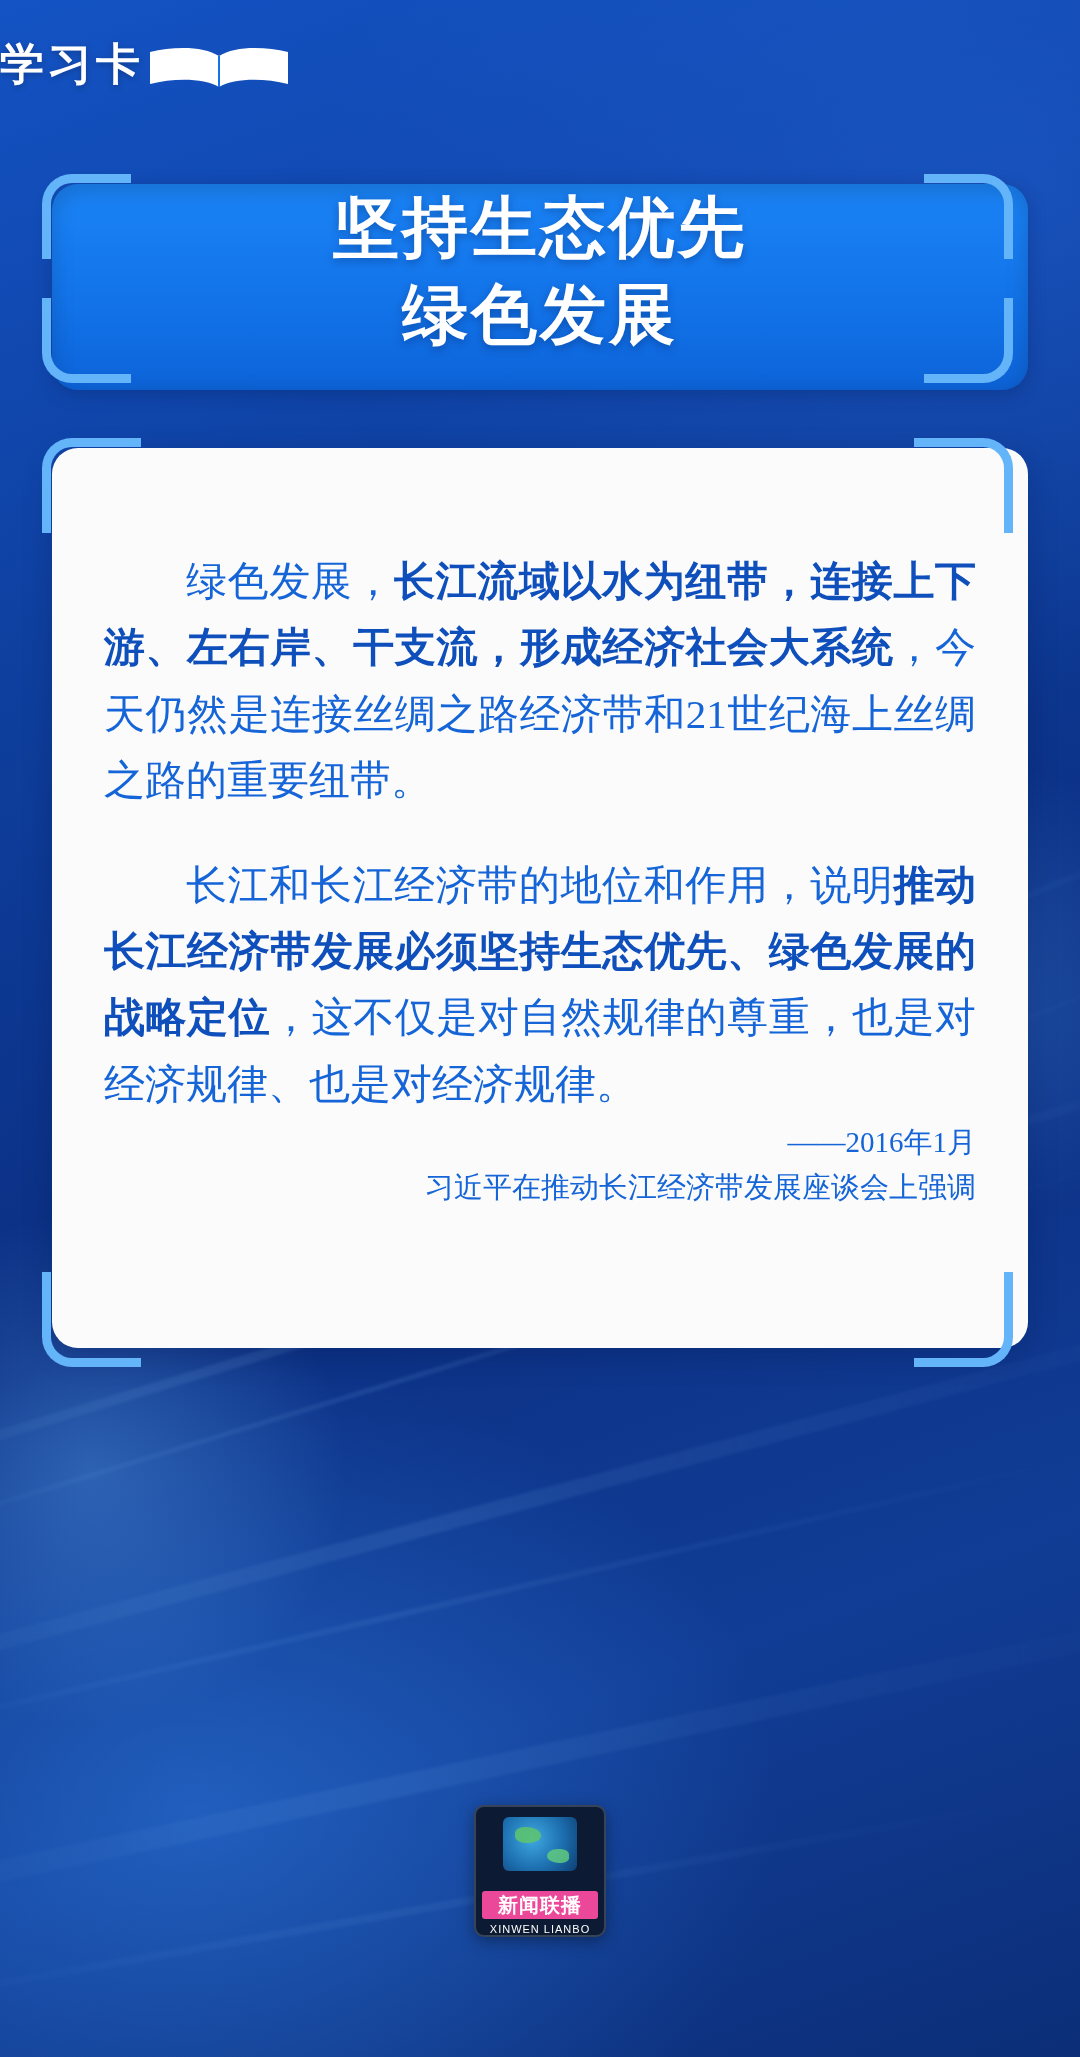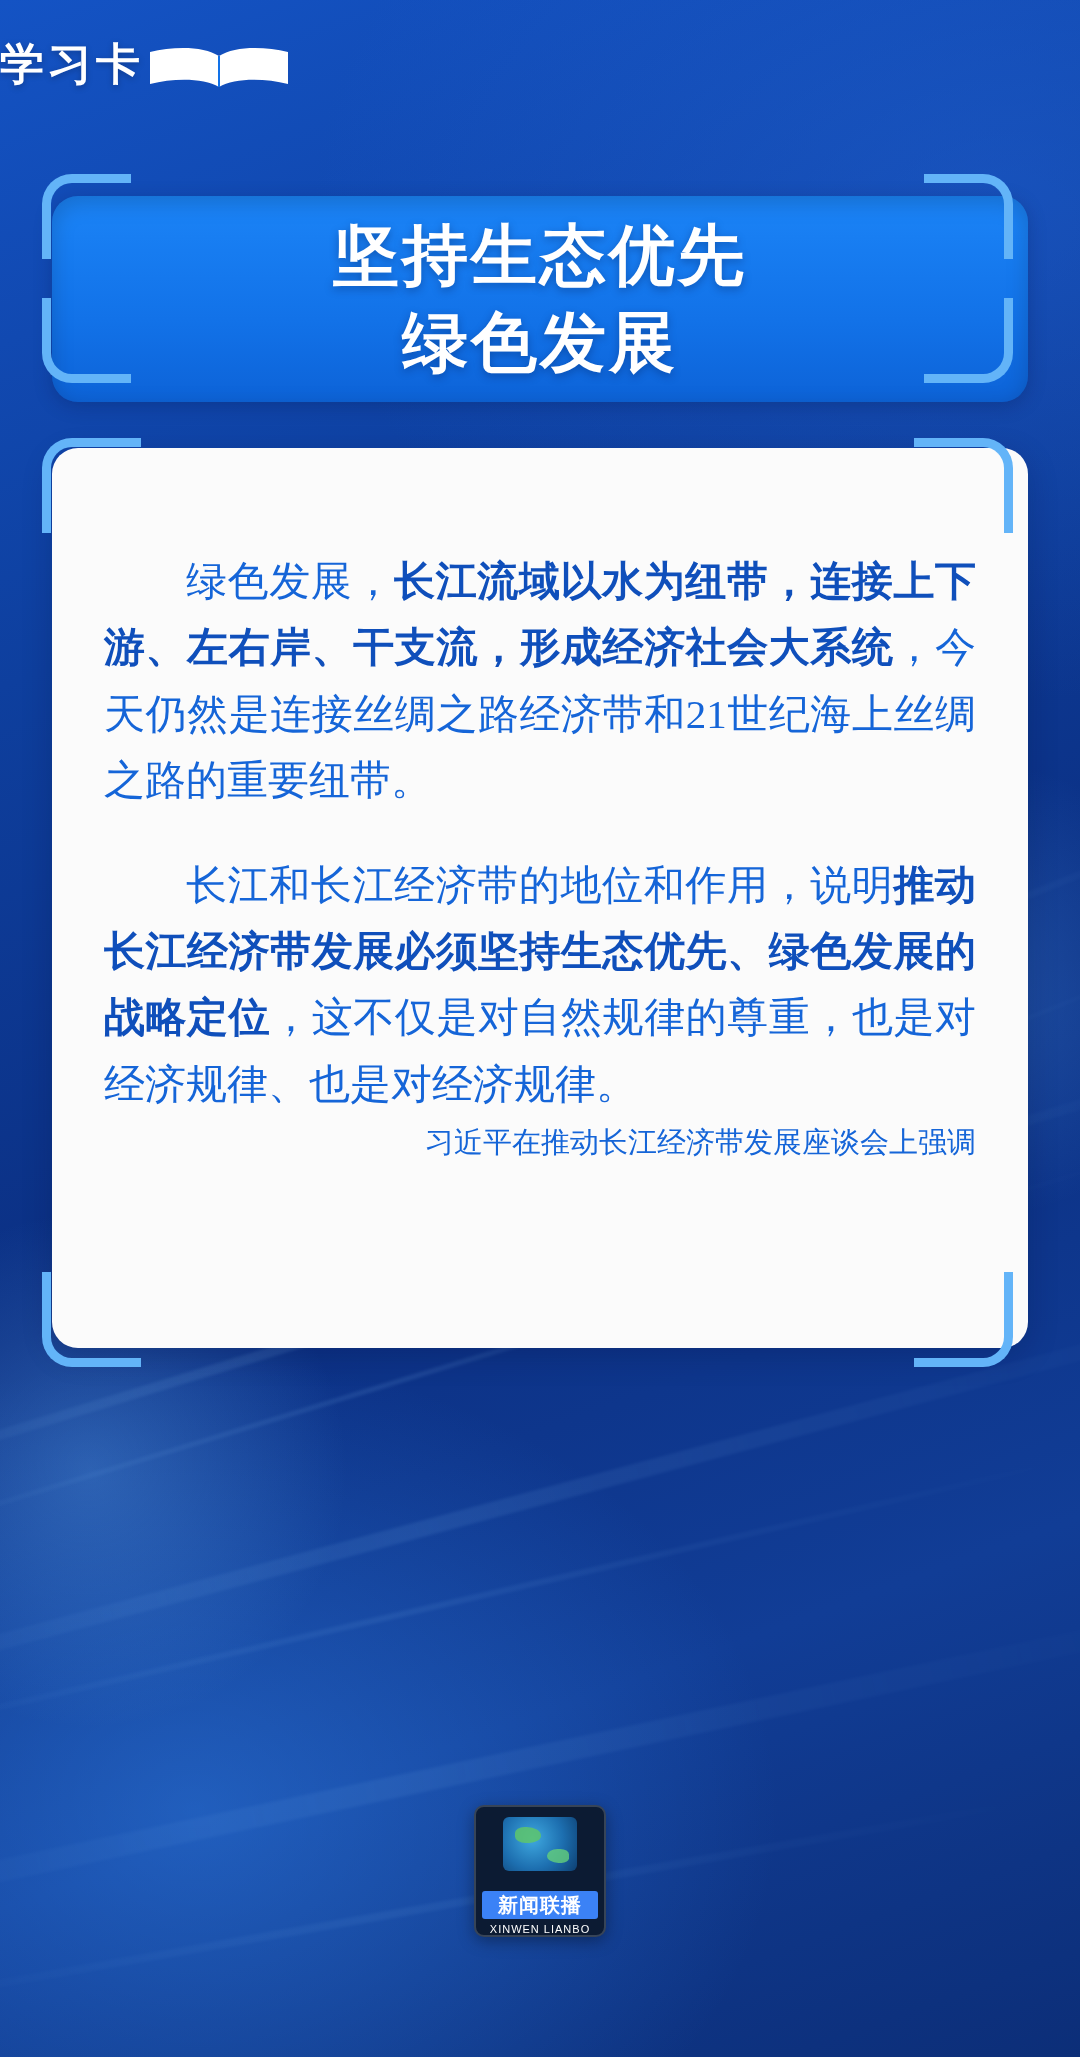"坚持生态优先" .title-card { align-items: center -> none; margin-top: 12px -> none }
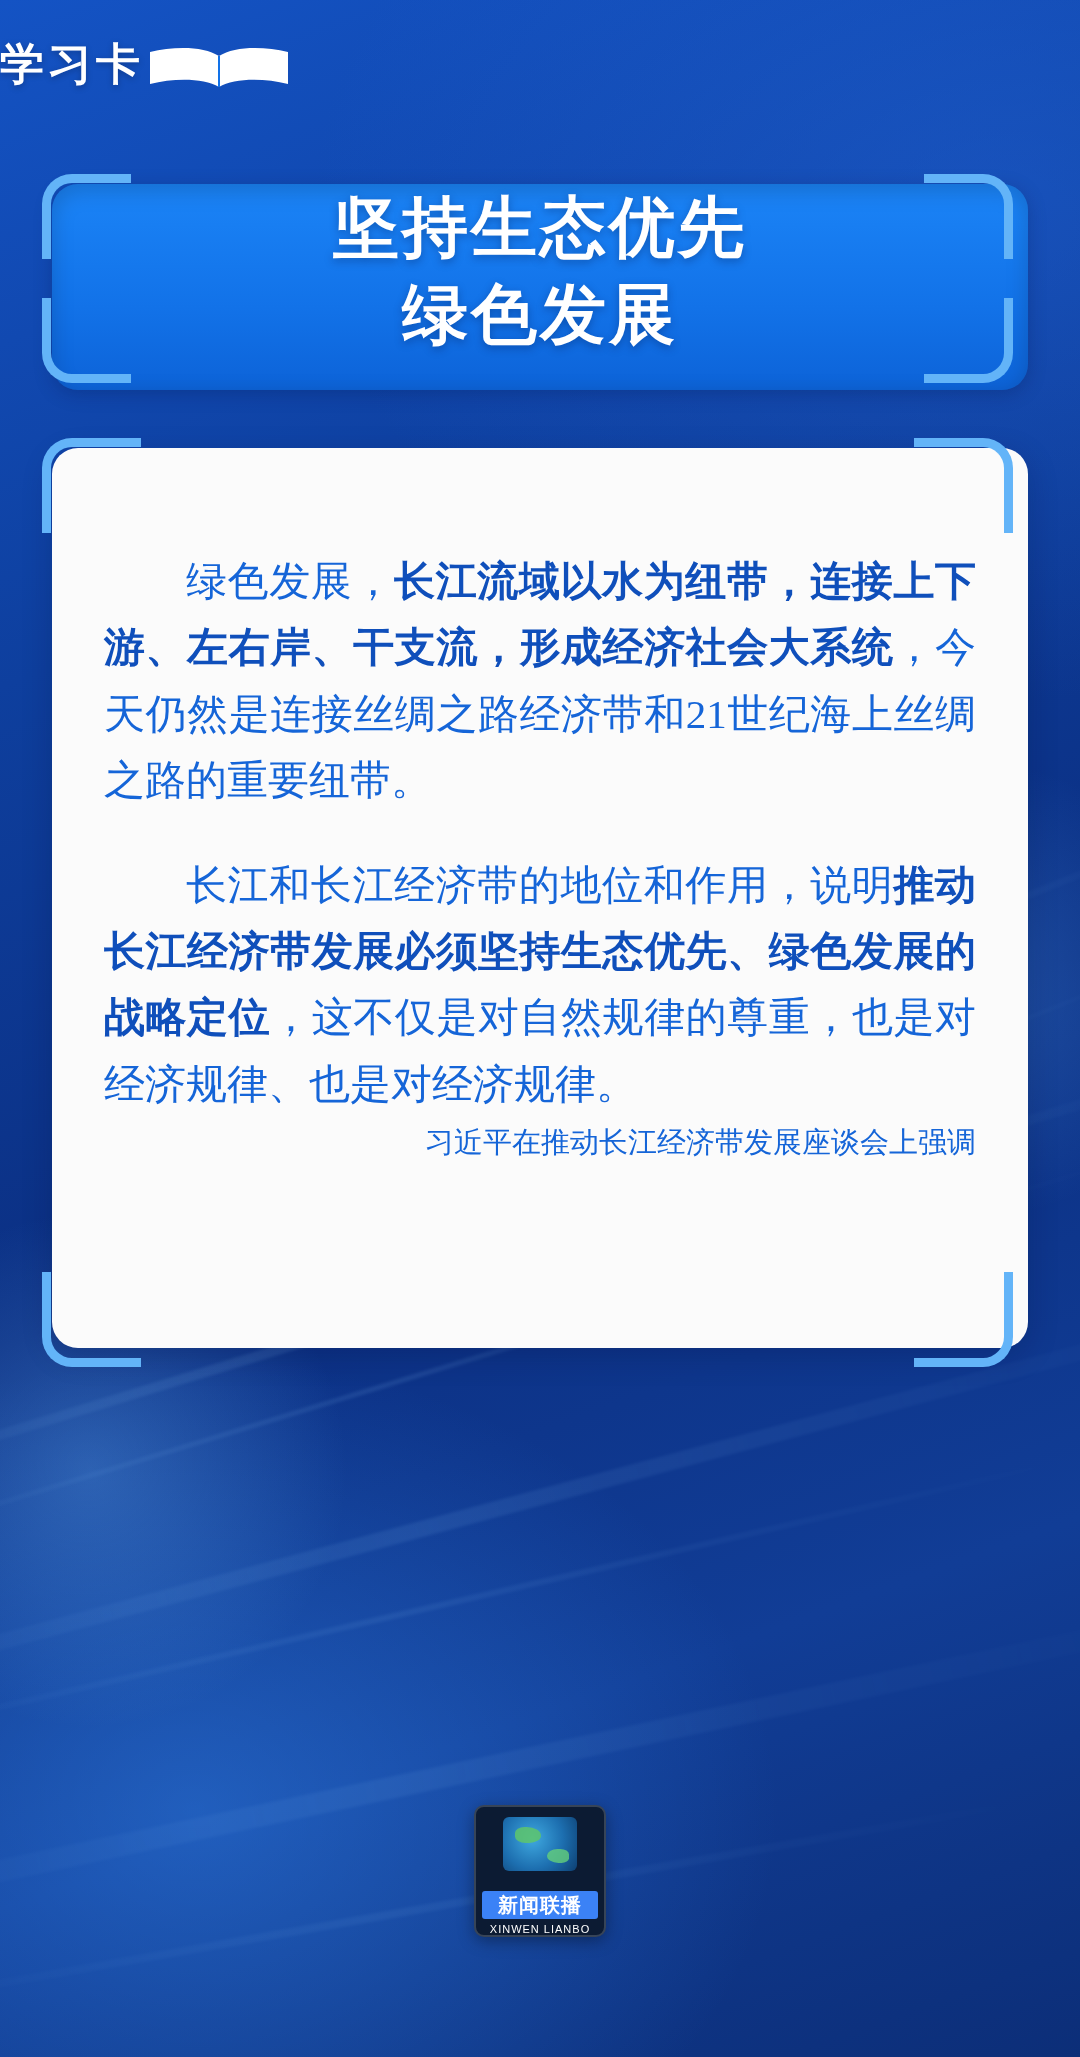"——2016年1月" div { html: none -> <div>——2016年1月</div> }
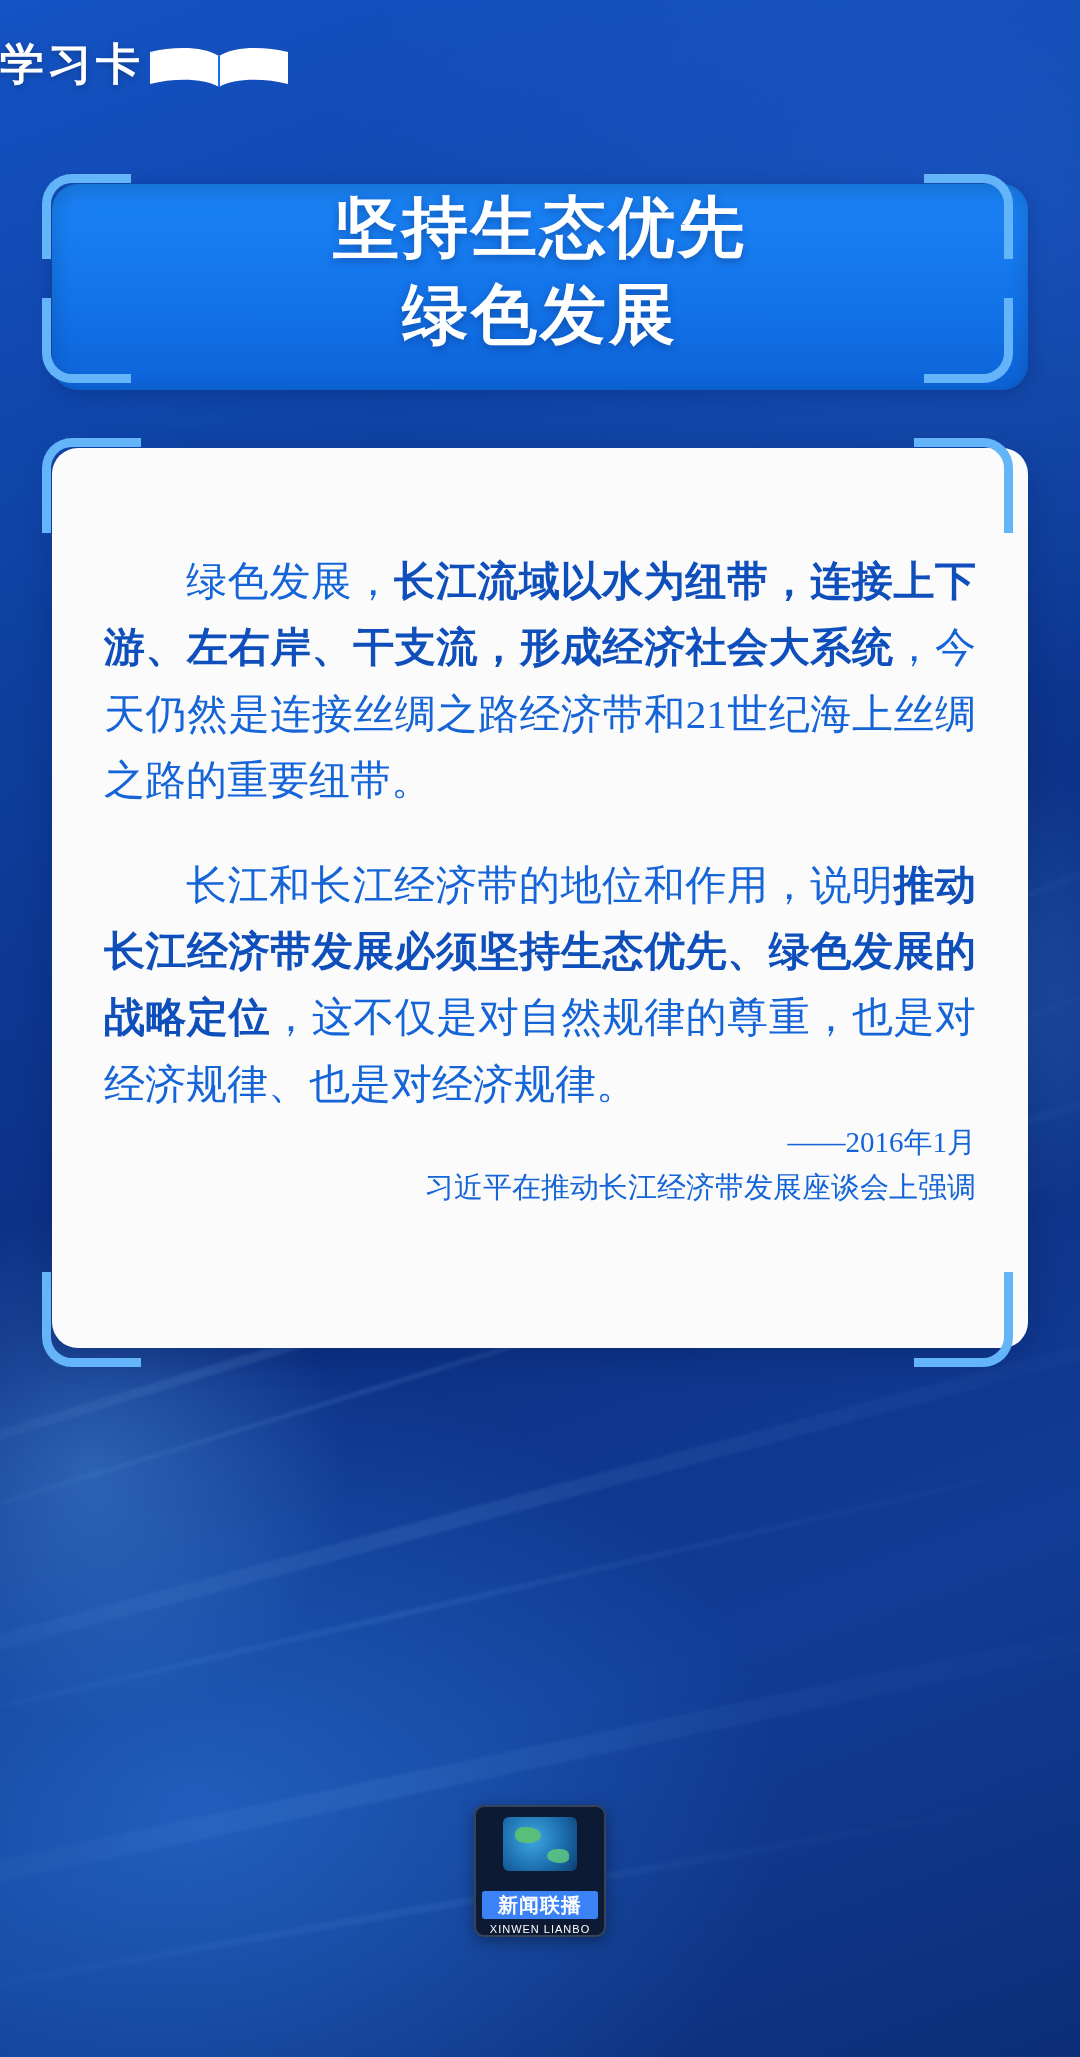"新闻联播" .badge-cn { background: #3b82f6 -> #ec4899 }
